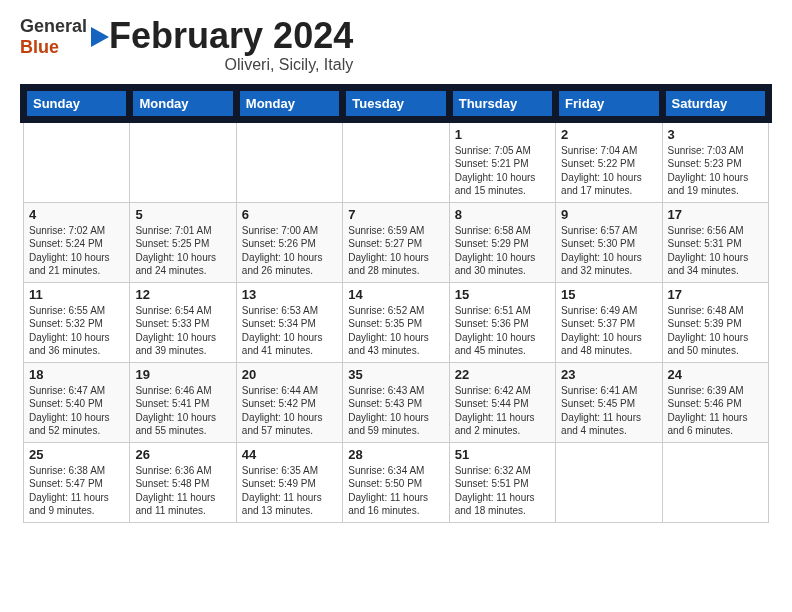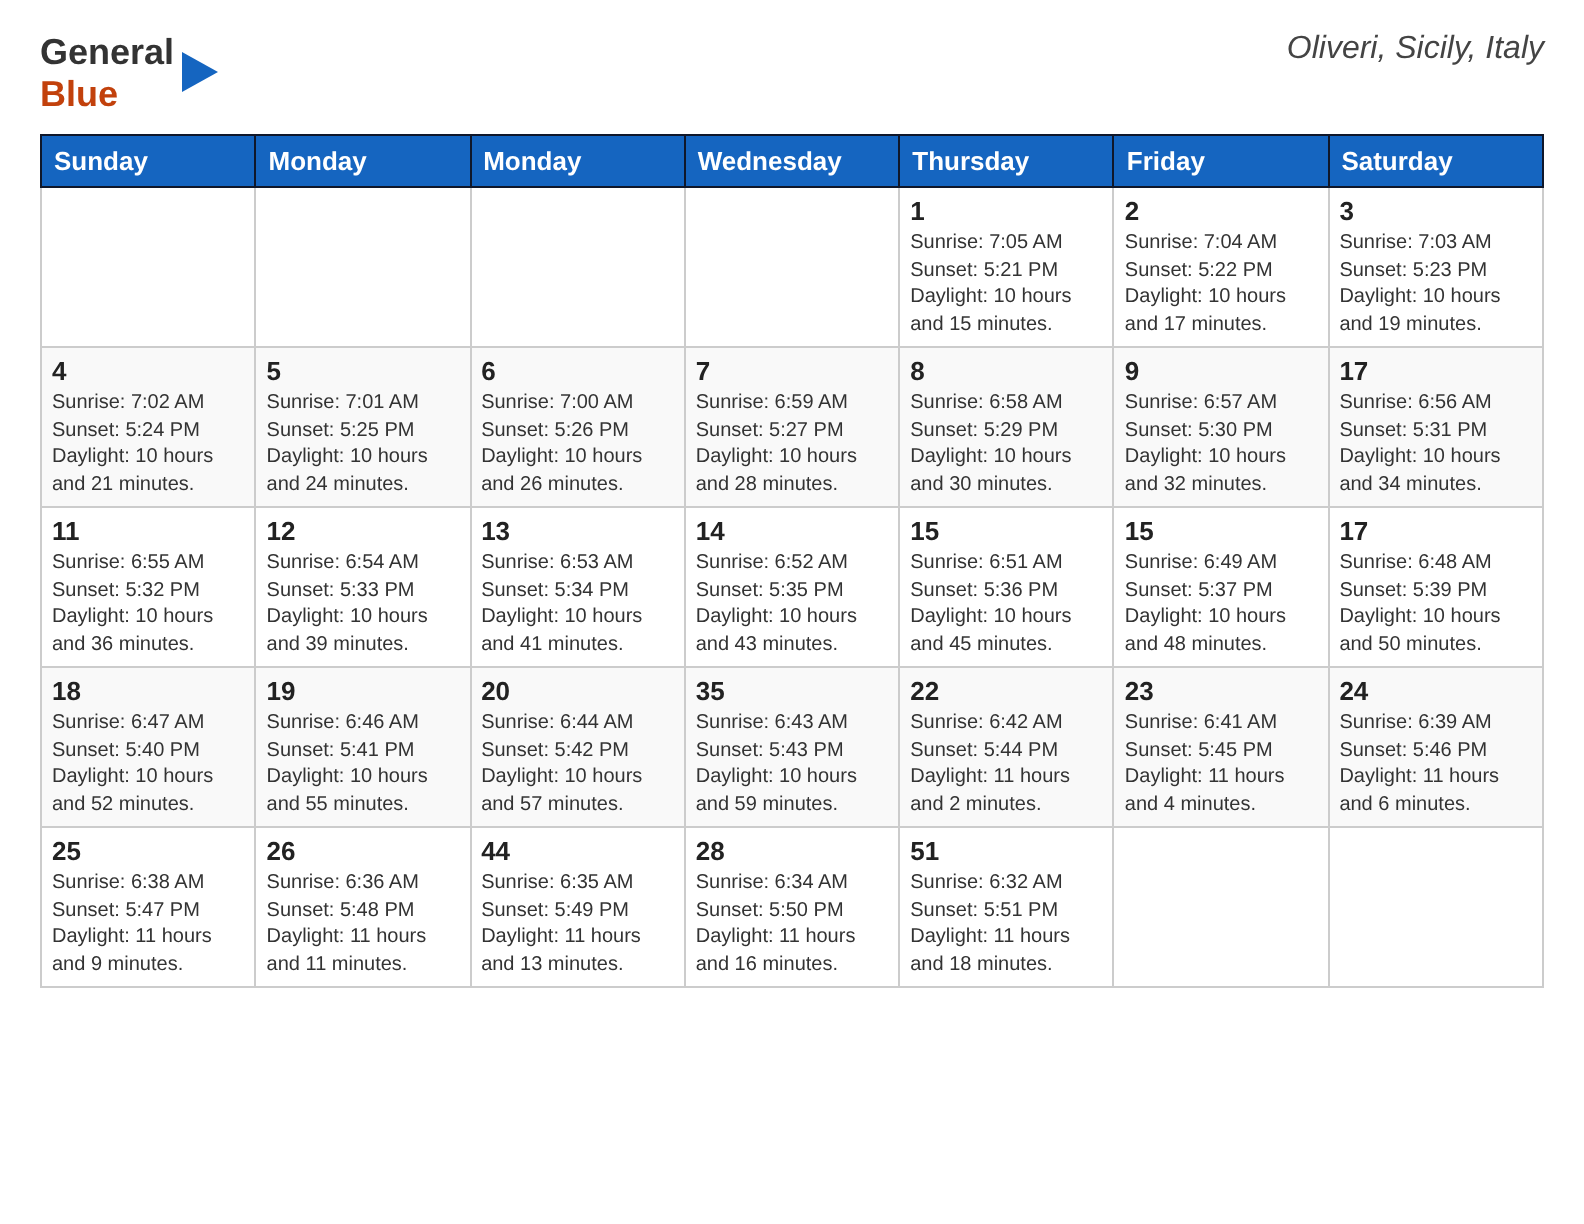"General" .header { justify-content: space-between -> flex-start }
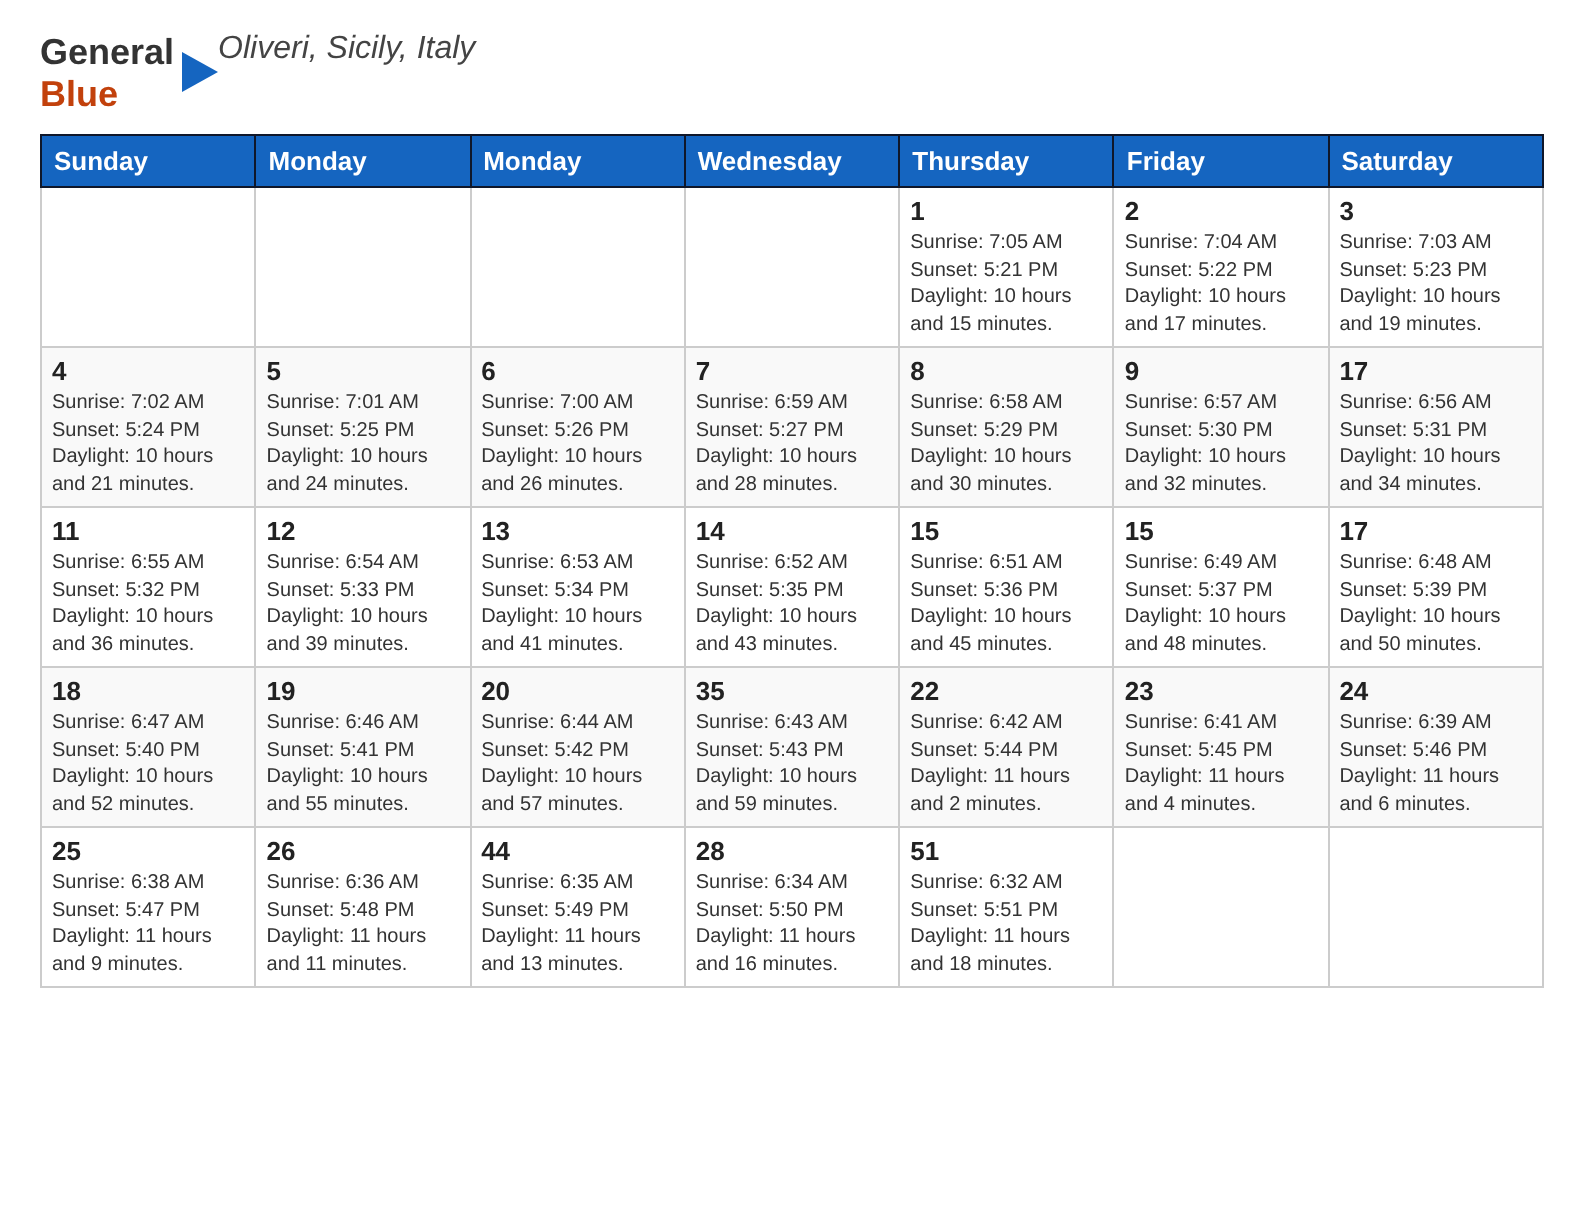"February 2024" div.month-title { html: none -> <div>February 2024</div> }
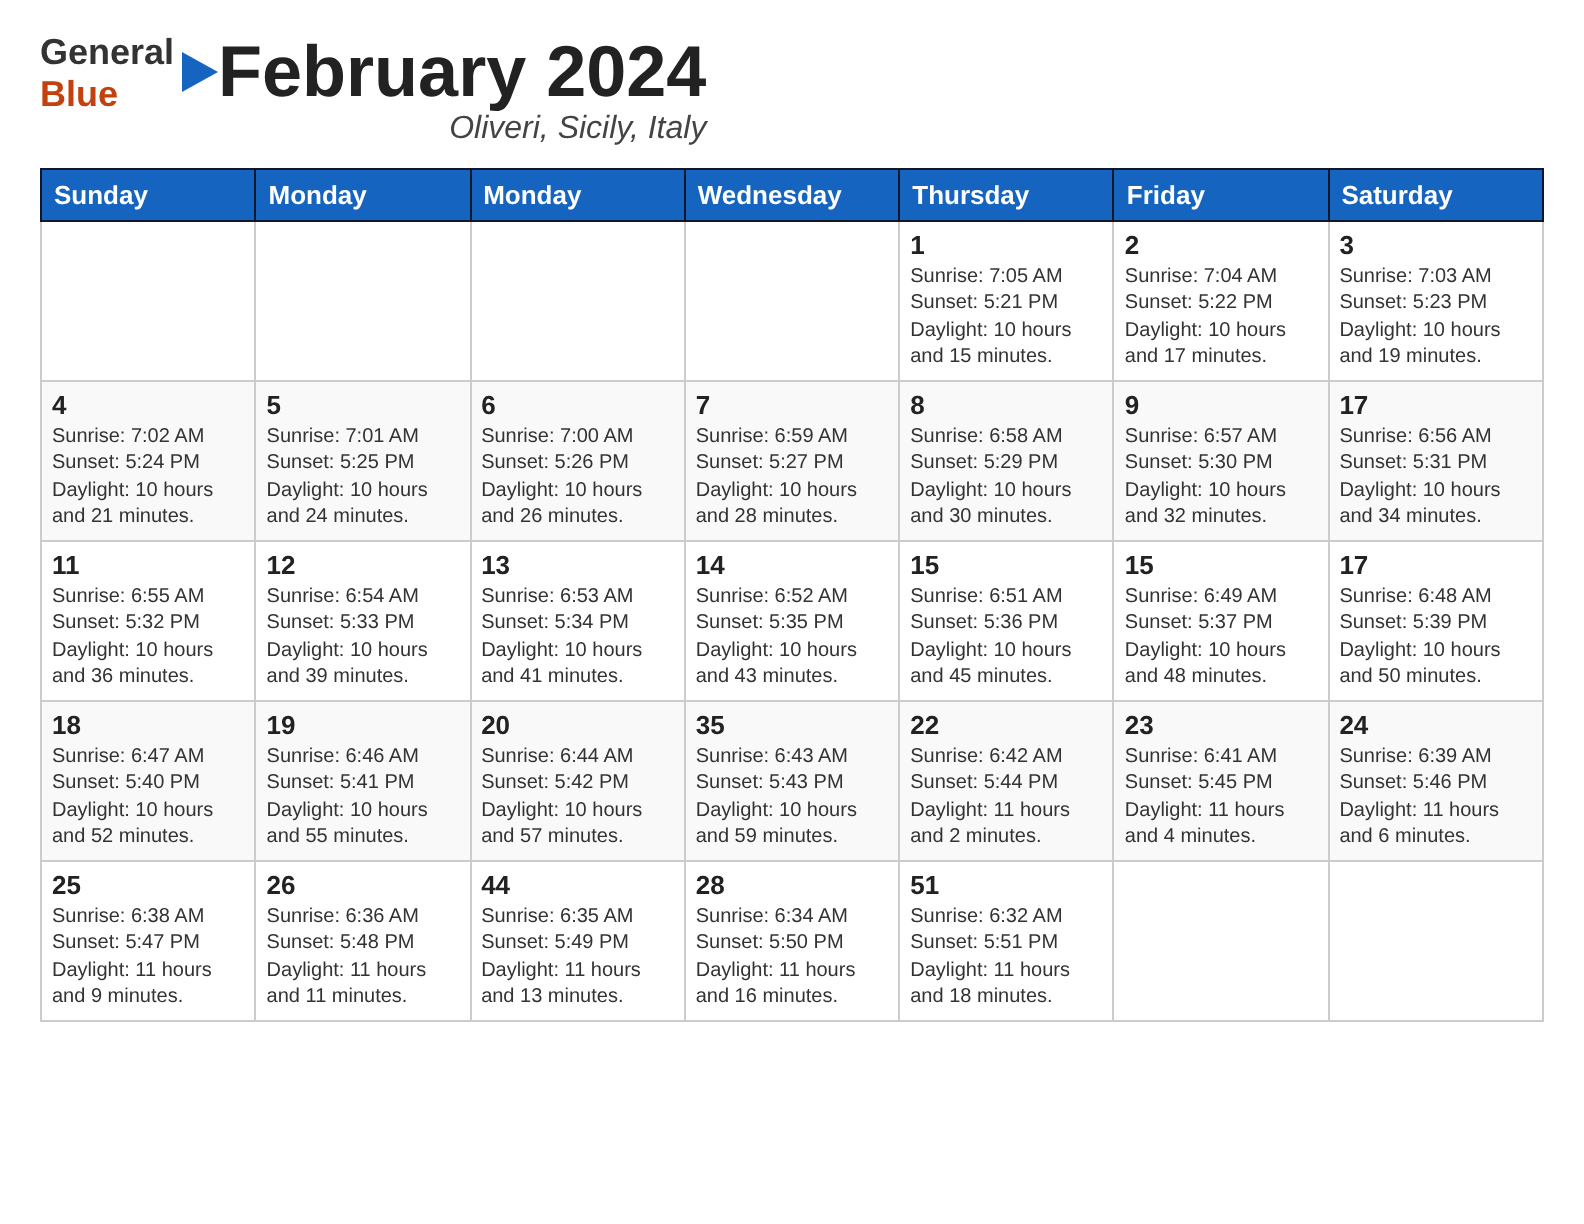"Oliveri, Sicily, Italy" .location { font-style: italic -> none }
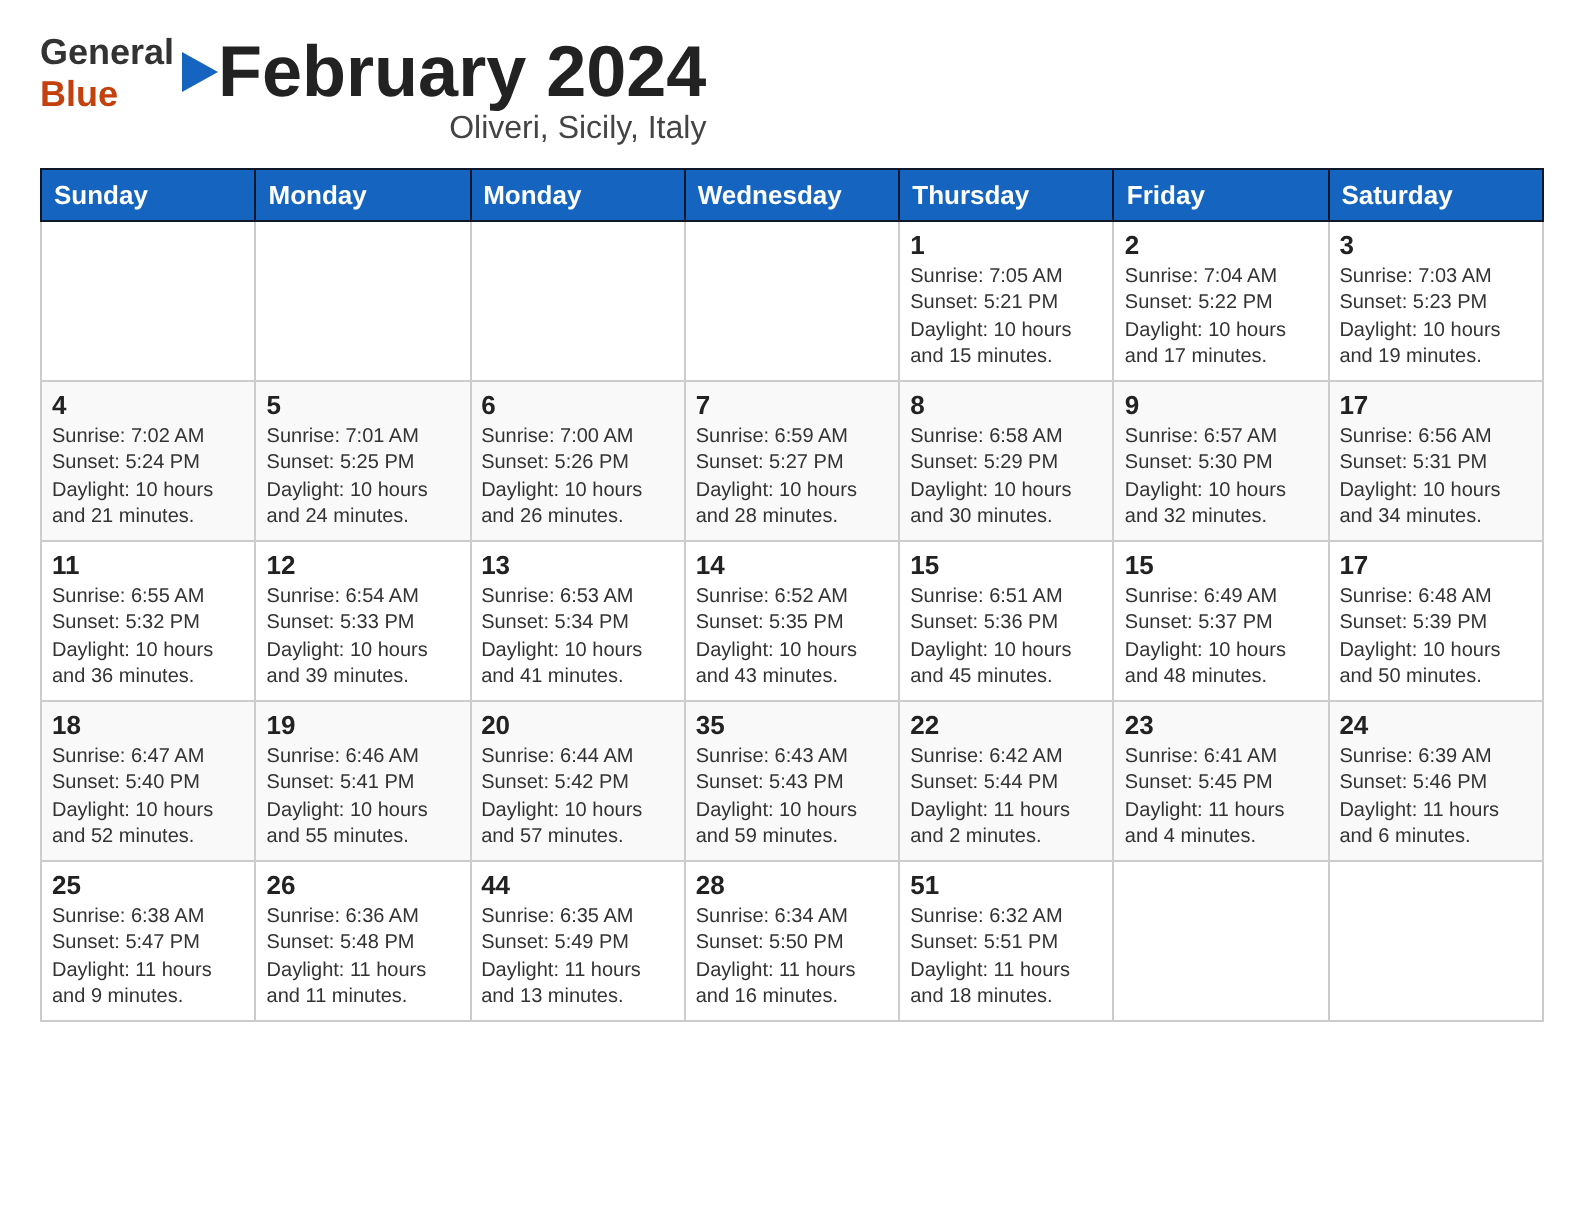"Sunday" .calendar th { border: 1px solid #0f172a -> 7px solid #0f172a }
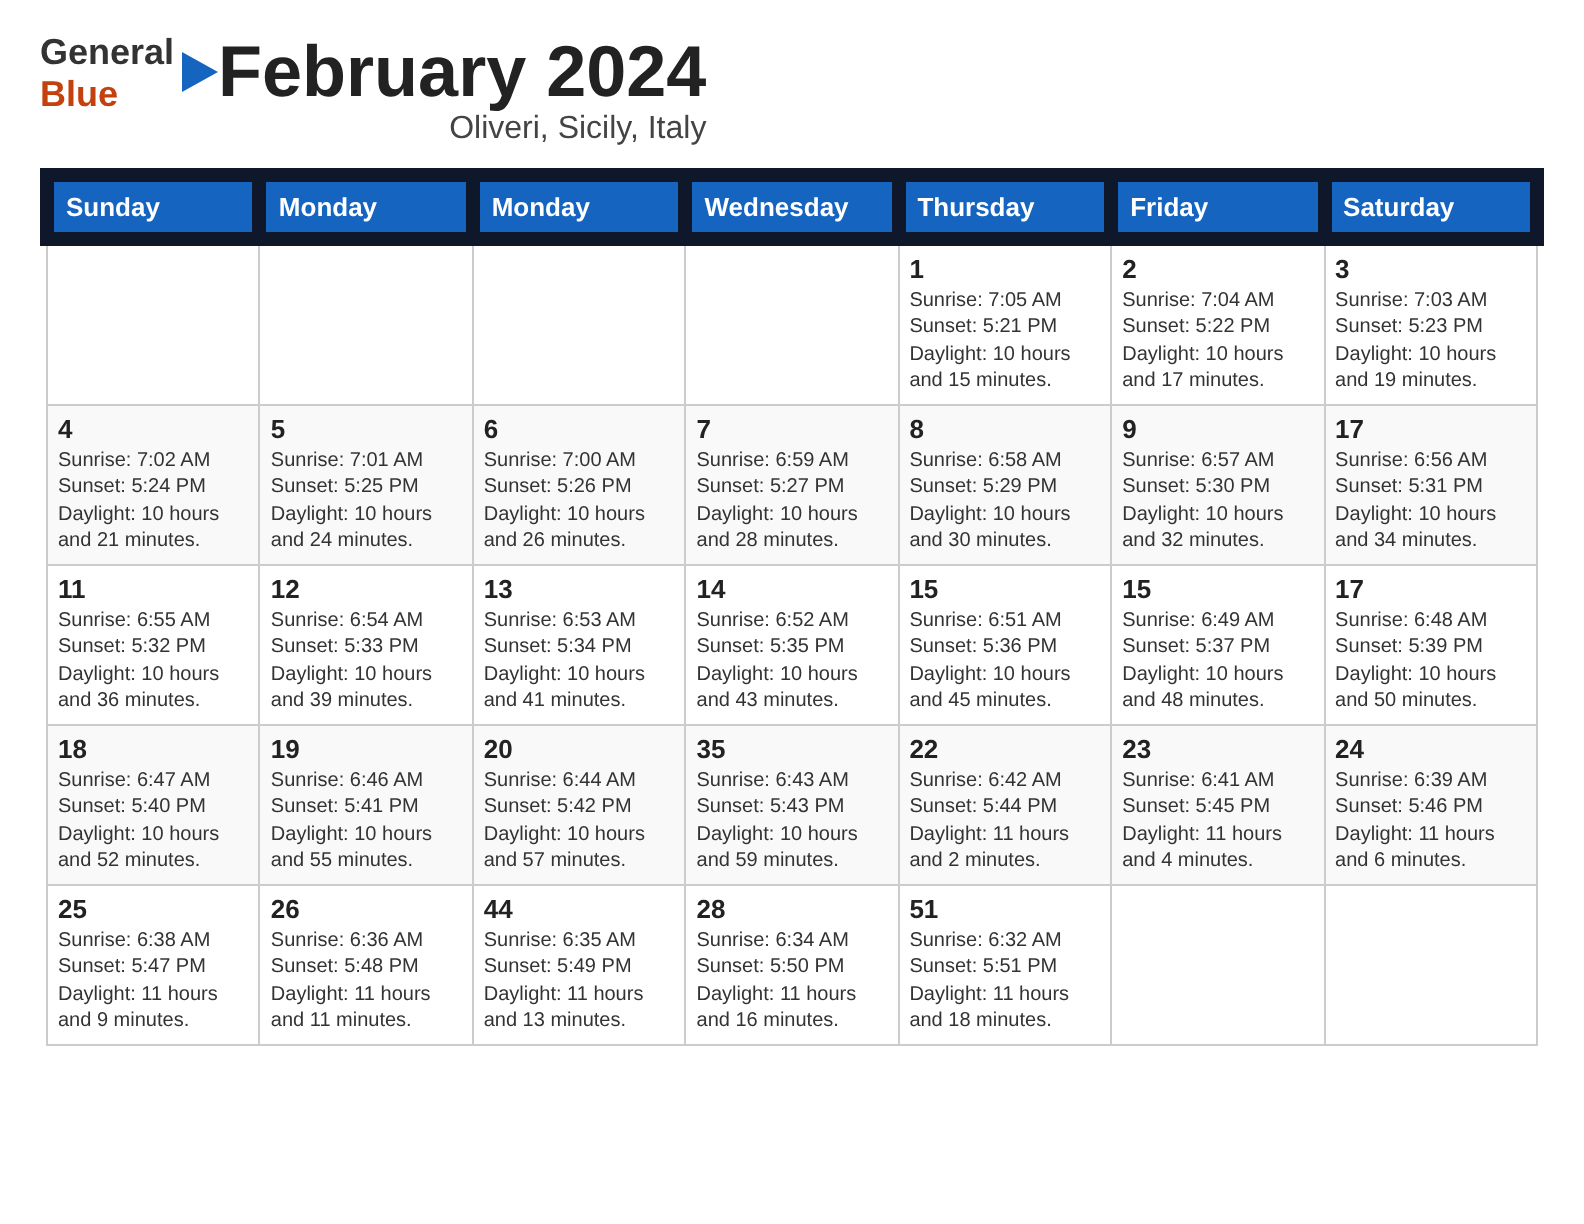"Wednesday" th { text: Wednesday -> Tuesday }
